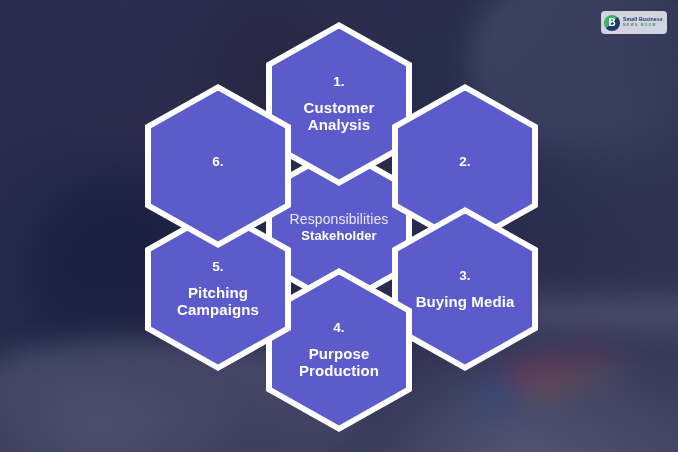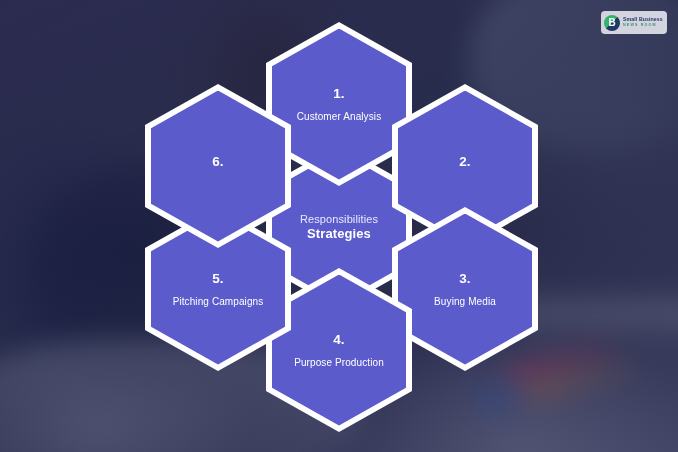"Customer Analysis" .hex-label { font-size: 10px -> 15px; font-weight: normal -> bold }
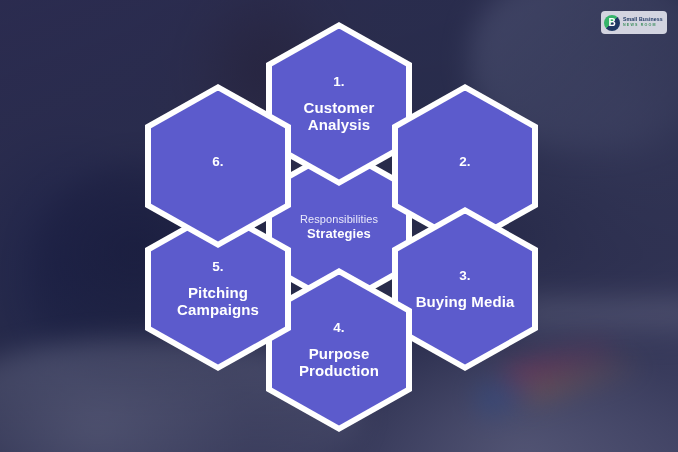"Responsibilities" .center-line-1, .center-line-2 { font-size: 11px -> 14px }
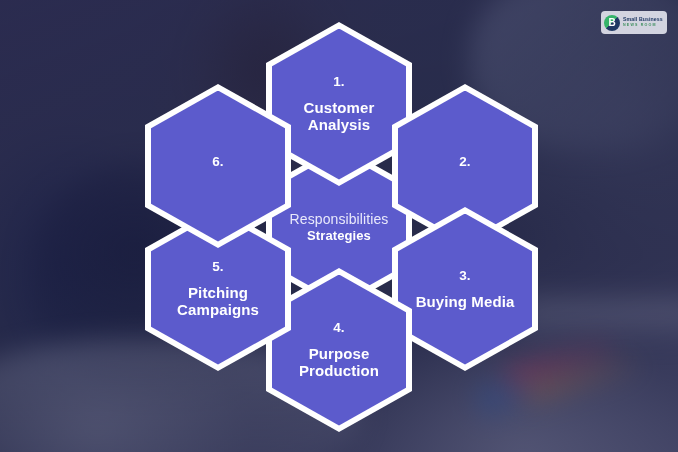"Strategies" div.center-line-3 { text: Strategies -> Stakeholder }
